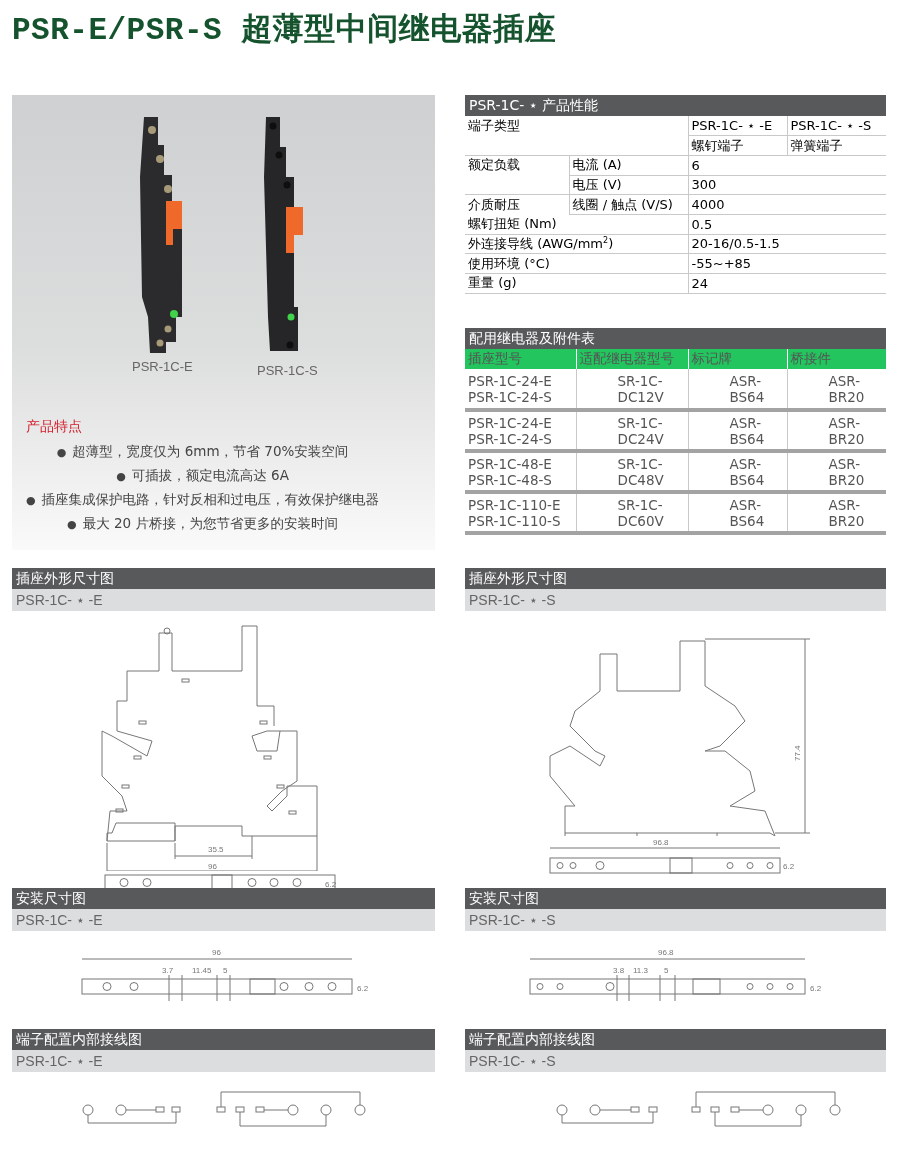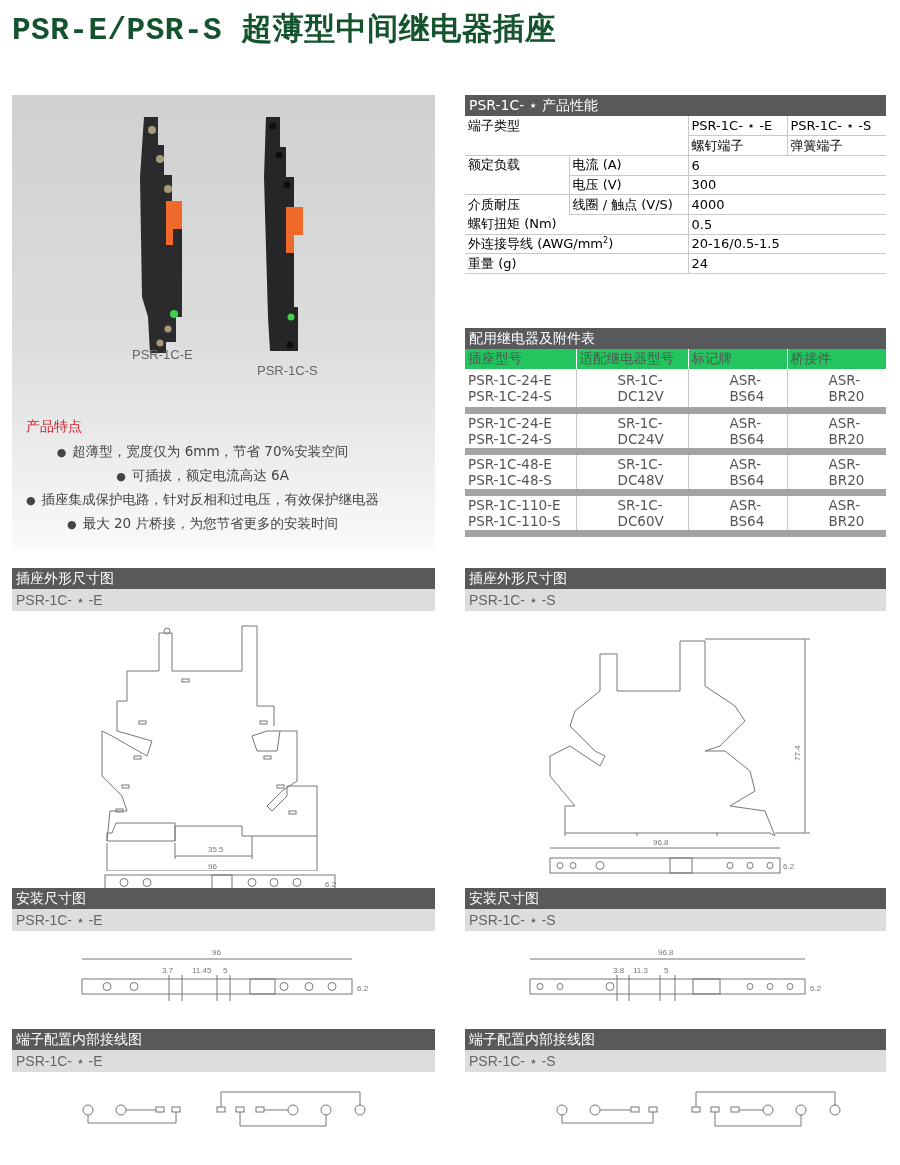"使用环境 (°C)" tr { html: none -> <tr> <td>使用环境 (°C)</td> <td>-55~+85</td> </tr> }
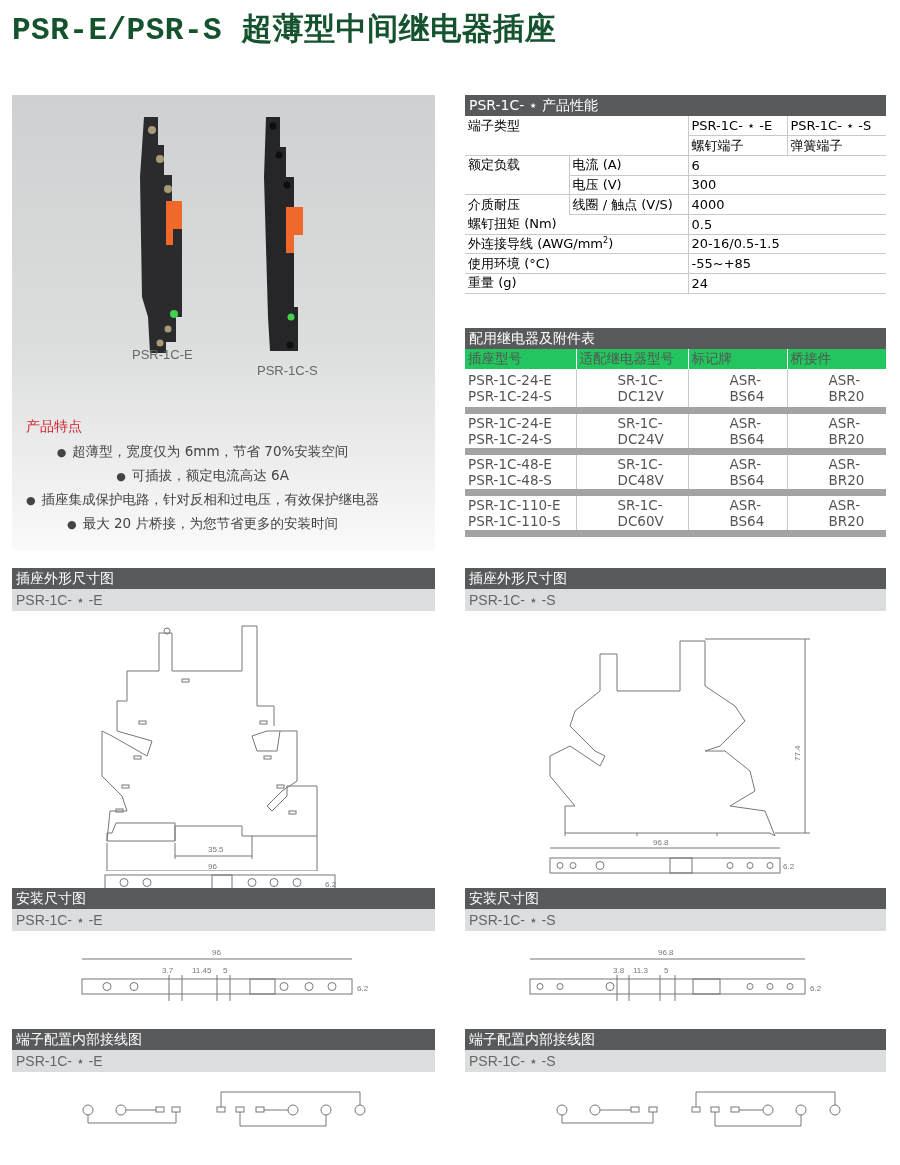"PSR-1C-E" div.relay-label { top: 252px -> 264px }
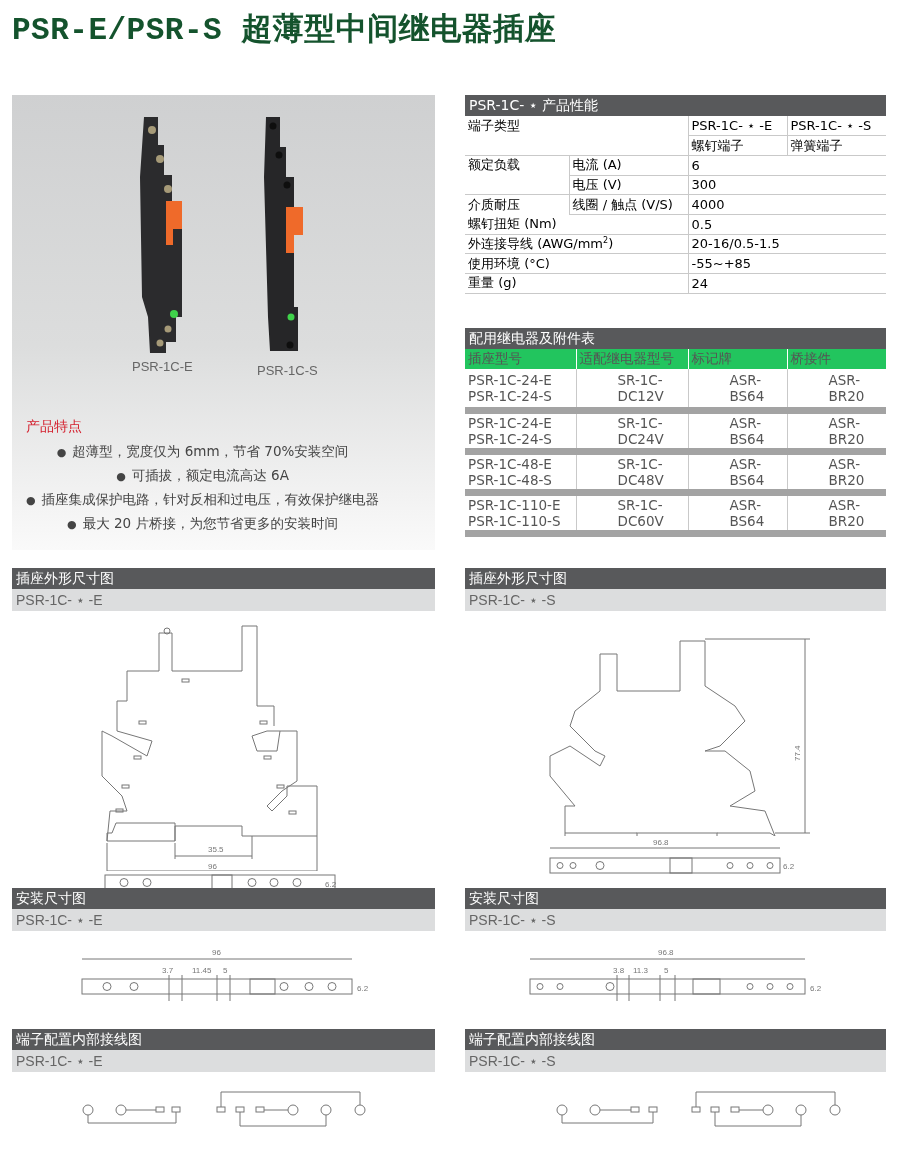"PSR-1C-24-E" .acc td { border-bottom: 7px solid #a3a3a3 -> 4px solid #a3a3a3 }
